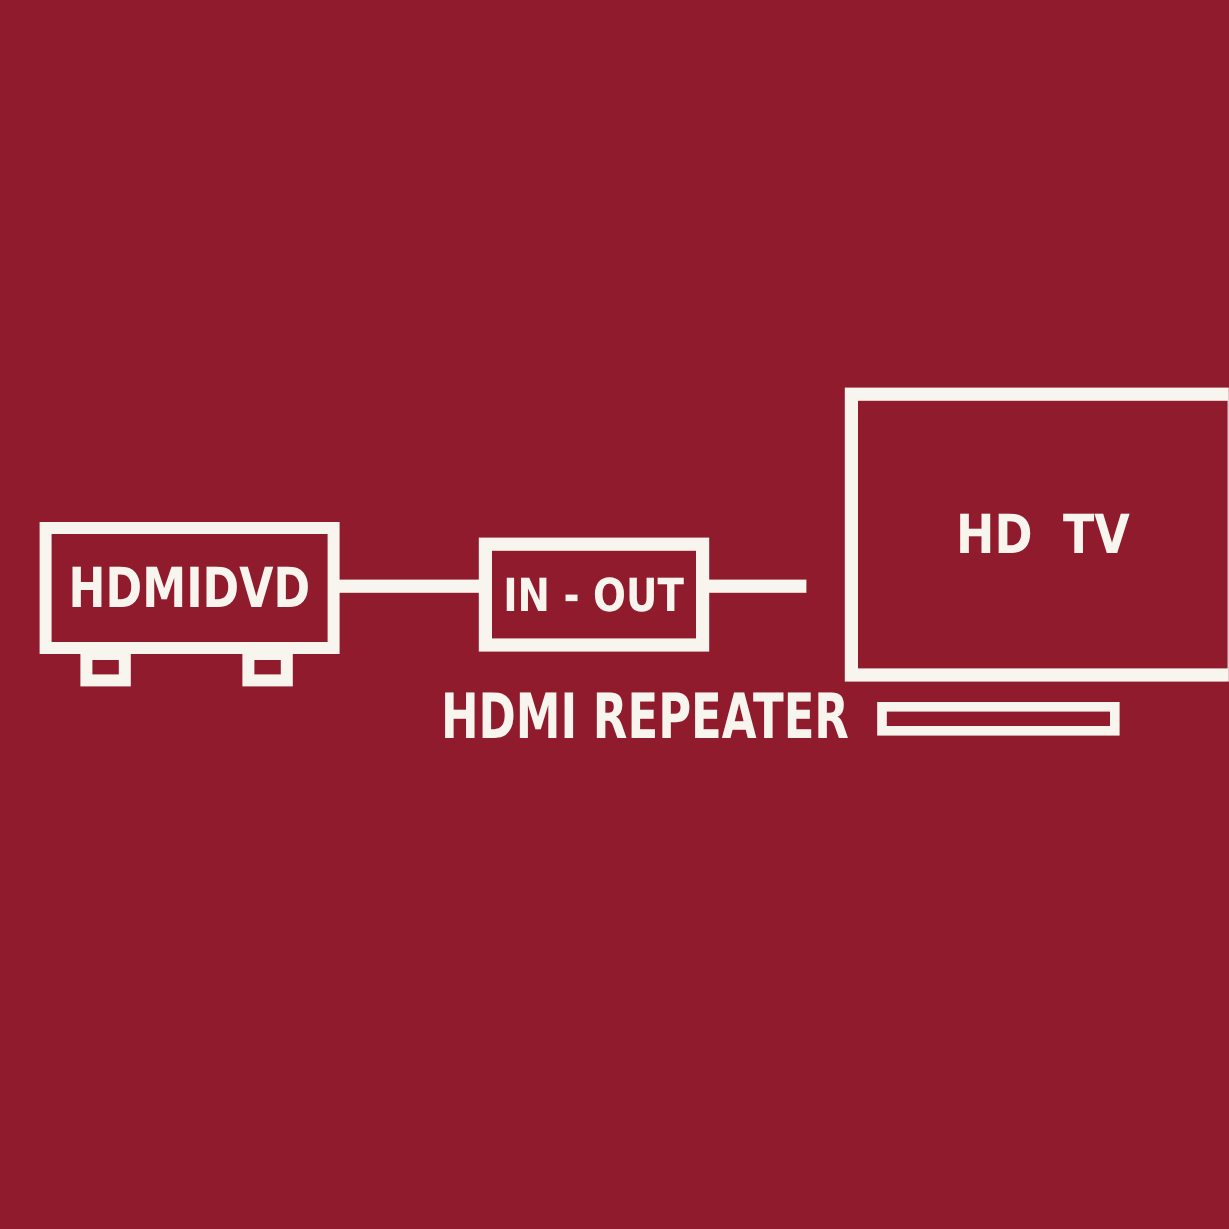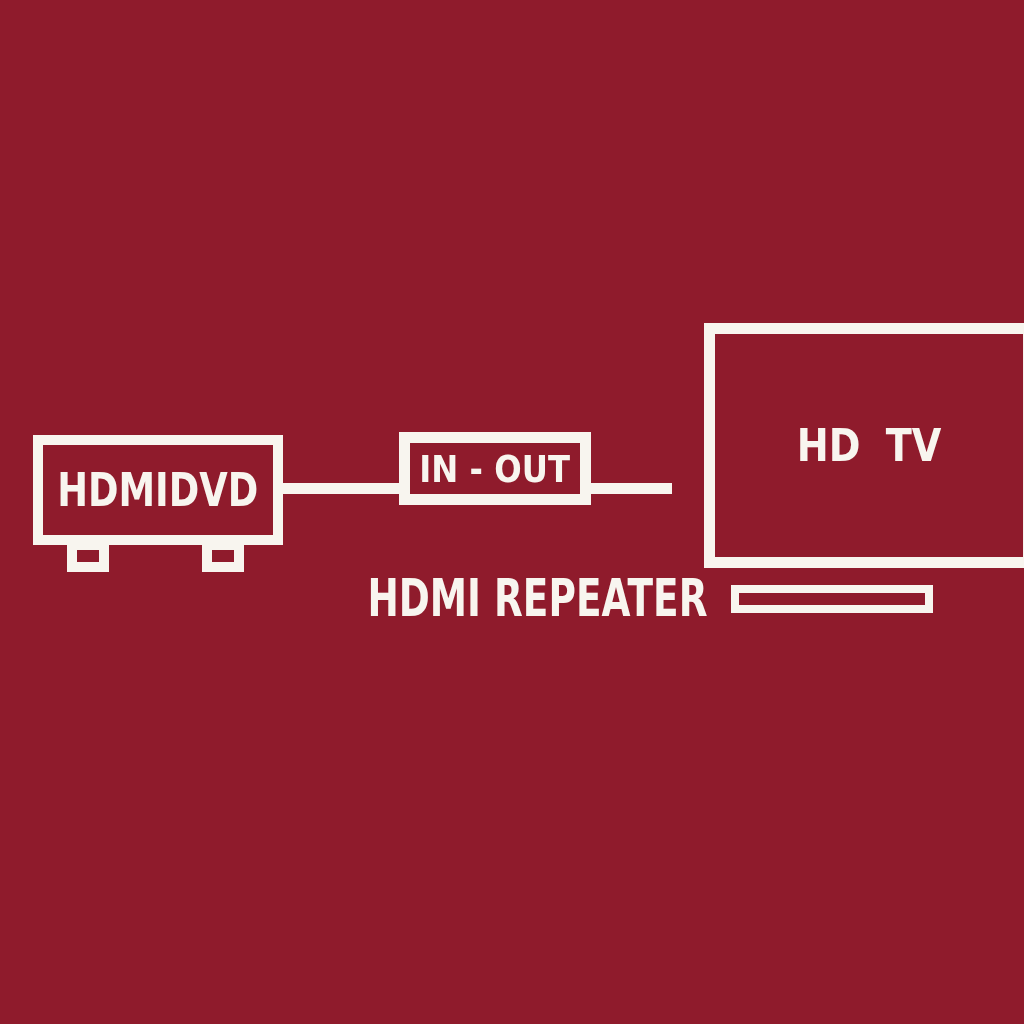"IN - OUT" .repeater { height: 73px -> 95px; top: 432px -> 448px }
